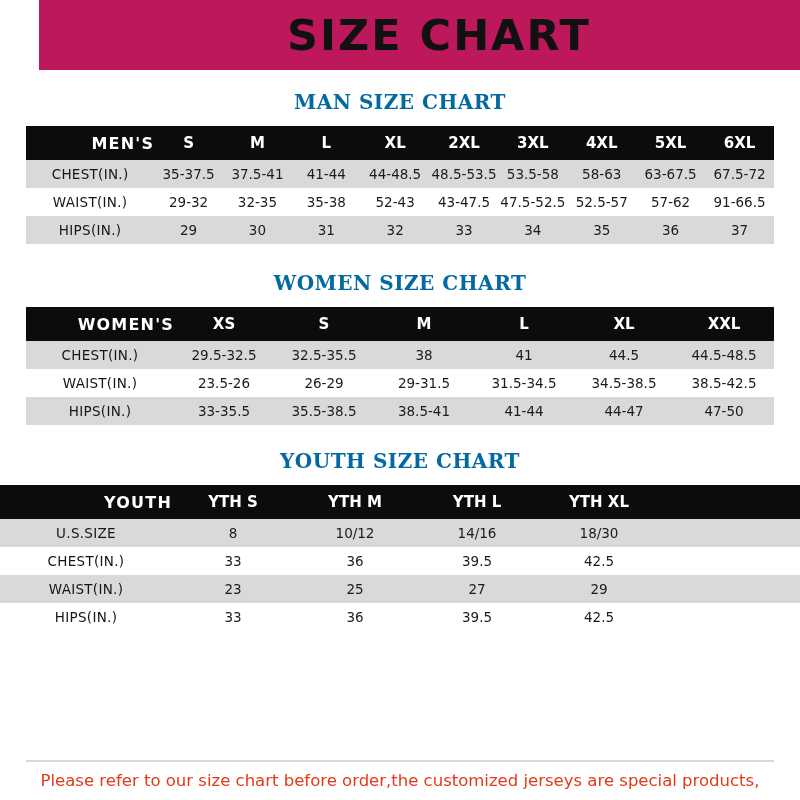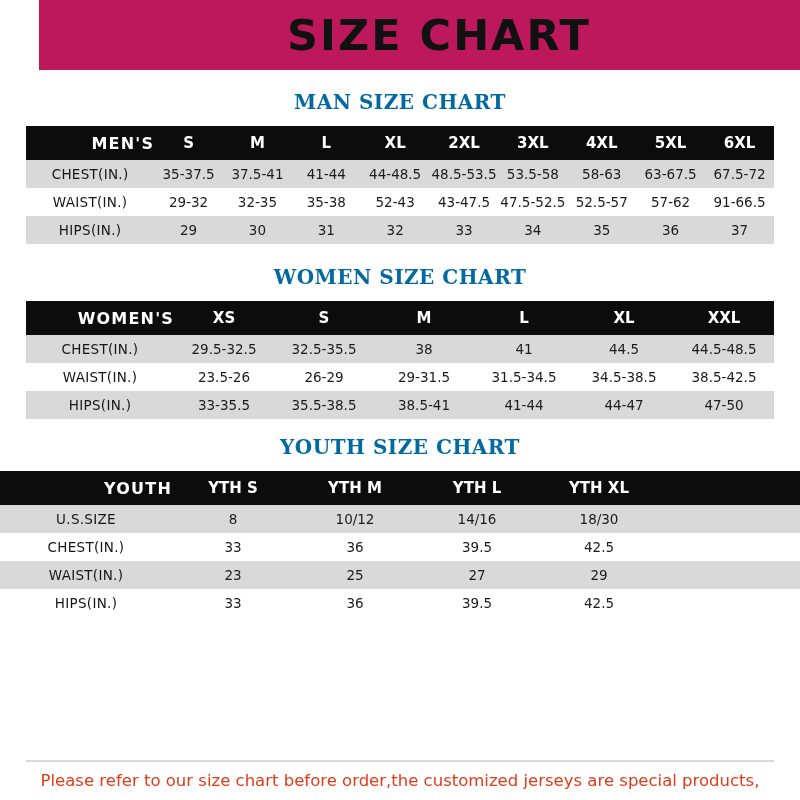"WOMEN SIZE CHART" .sec2-title { margin-top: 21px -> 27px }
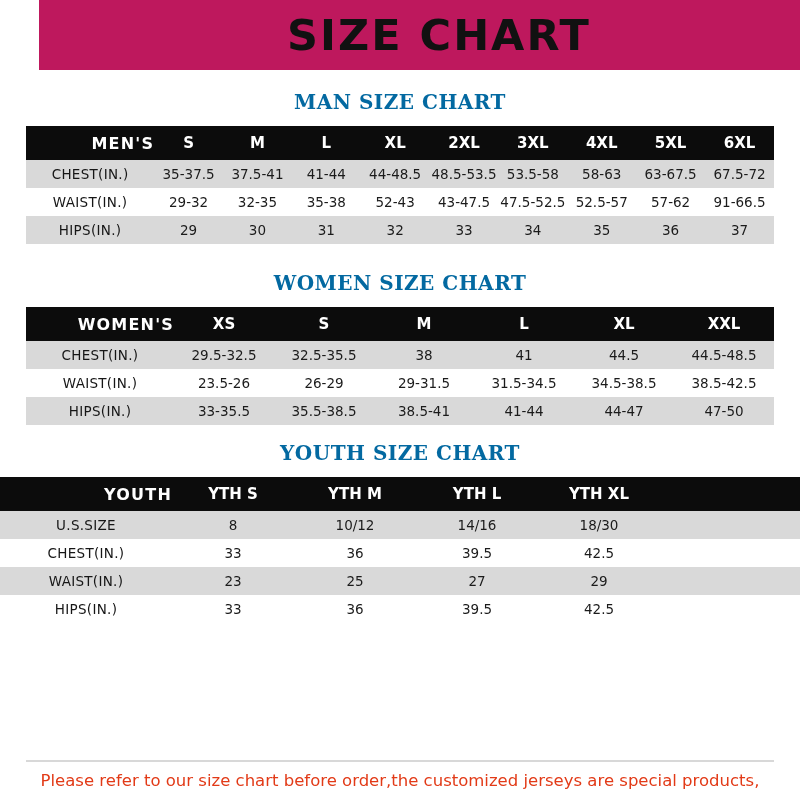"YOUTH SIZE CHART" .sec3-title { margin-top: 16px -> 24px }
